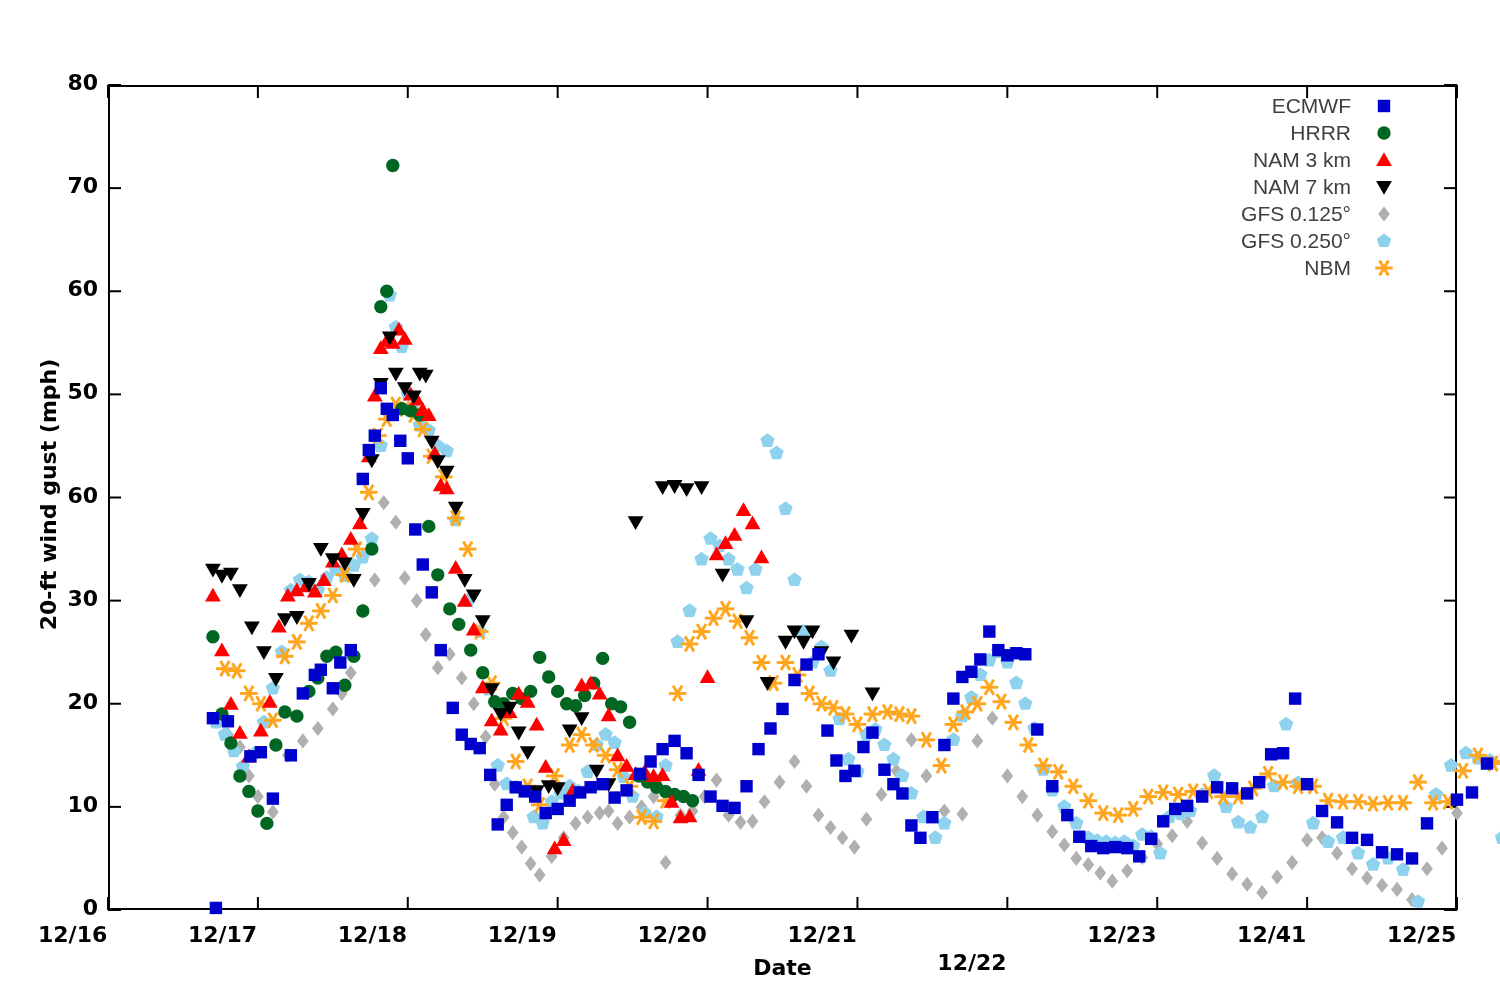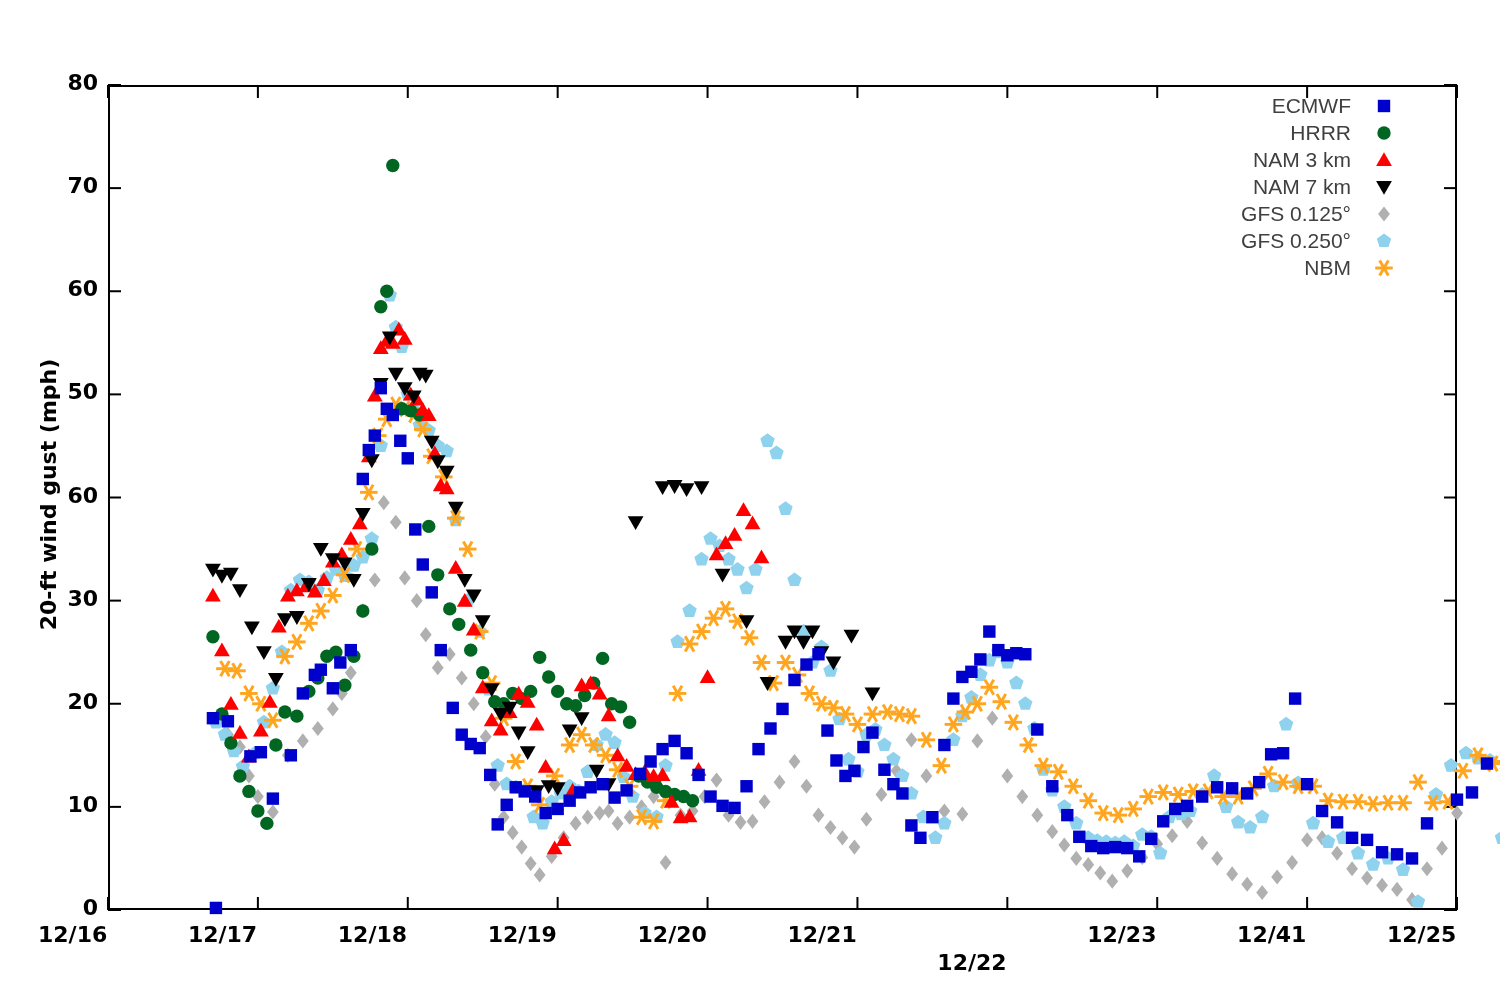"Date" div { html: none -> <div>Date</div> }
